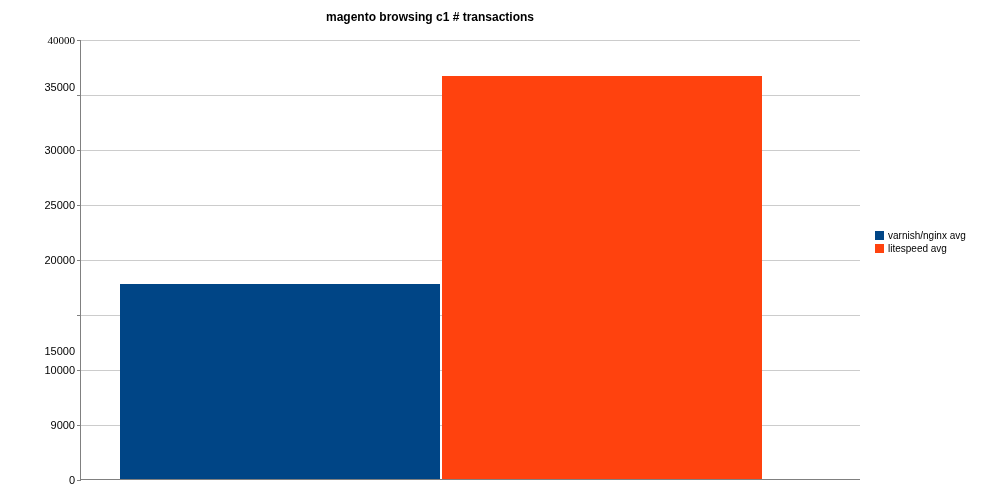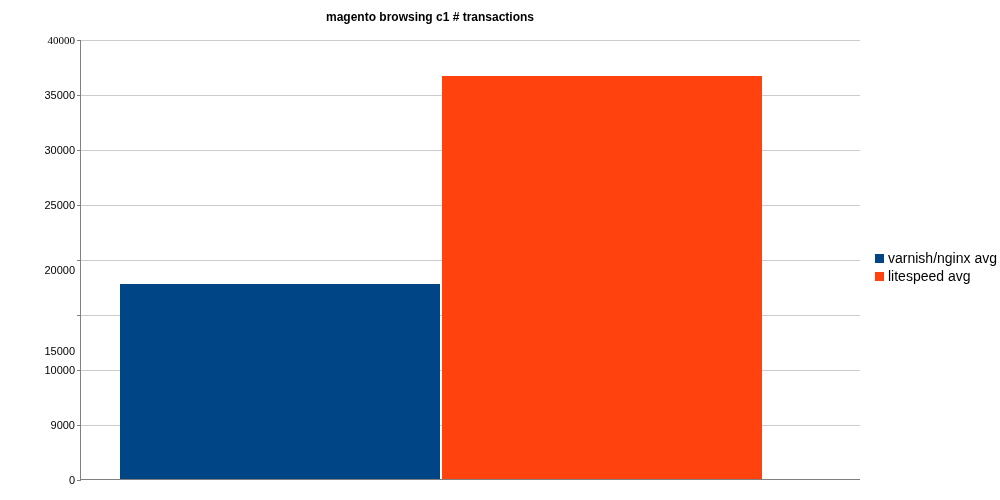"35000" div.y-tick-label { top: 55px -> 47px }
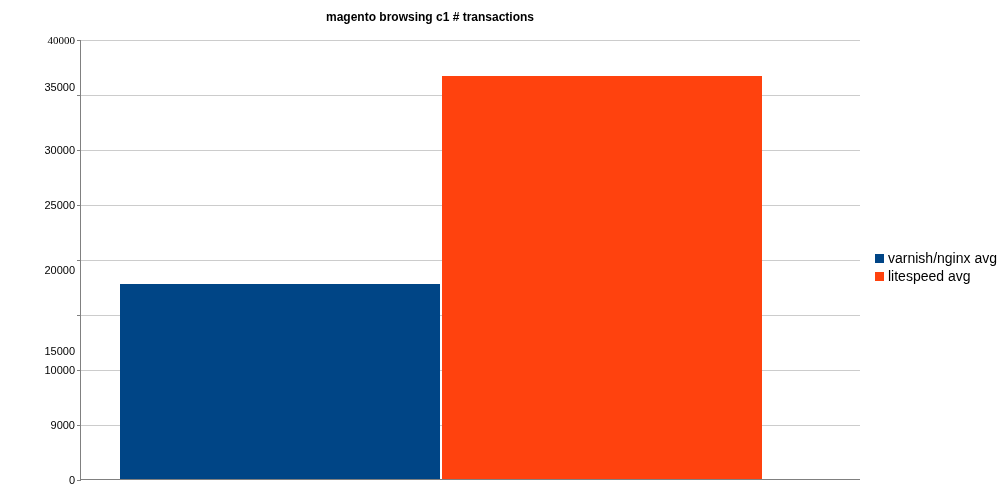"varnish/nginx avg" .legend { font-size: 14px -> 10px; margin-top: 20px -> none }
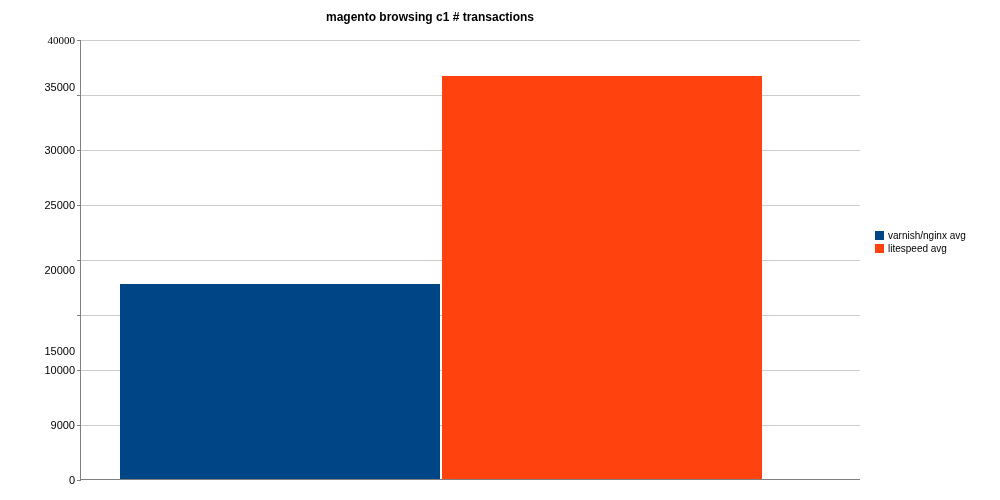"20000" div.y-tick-label { top: 230px -> 220px }
